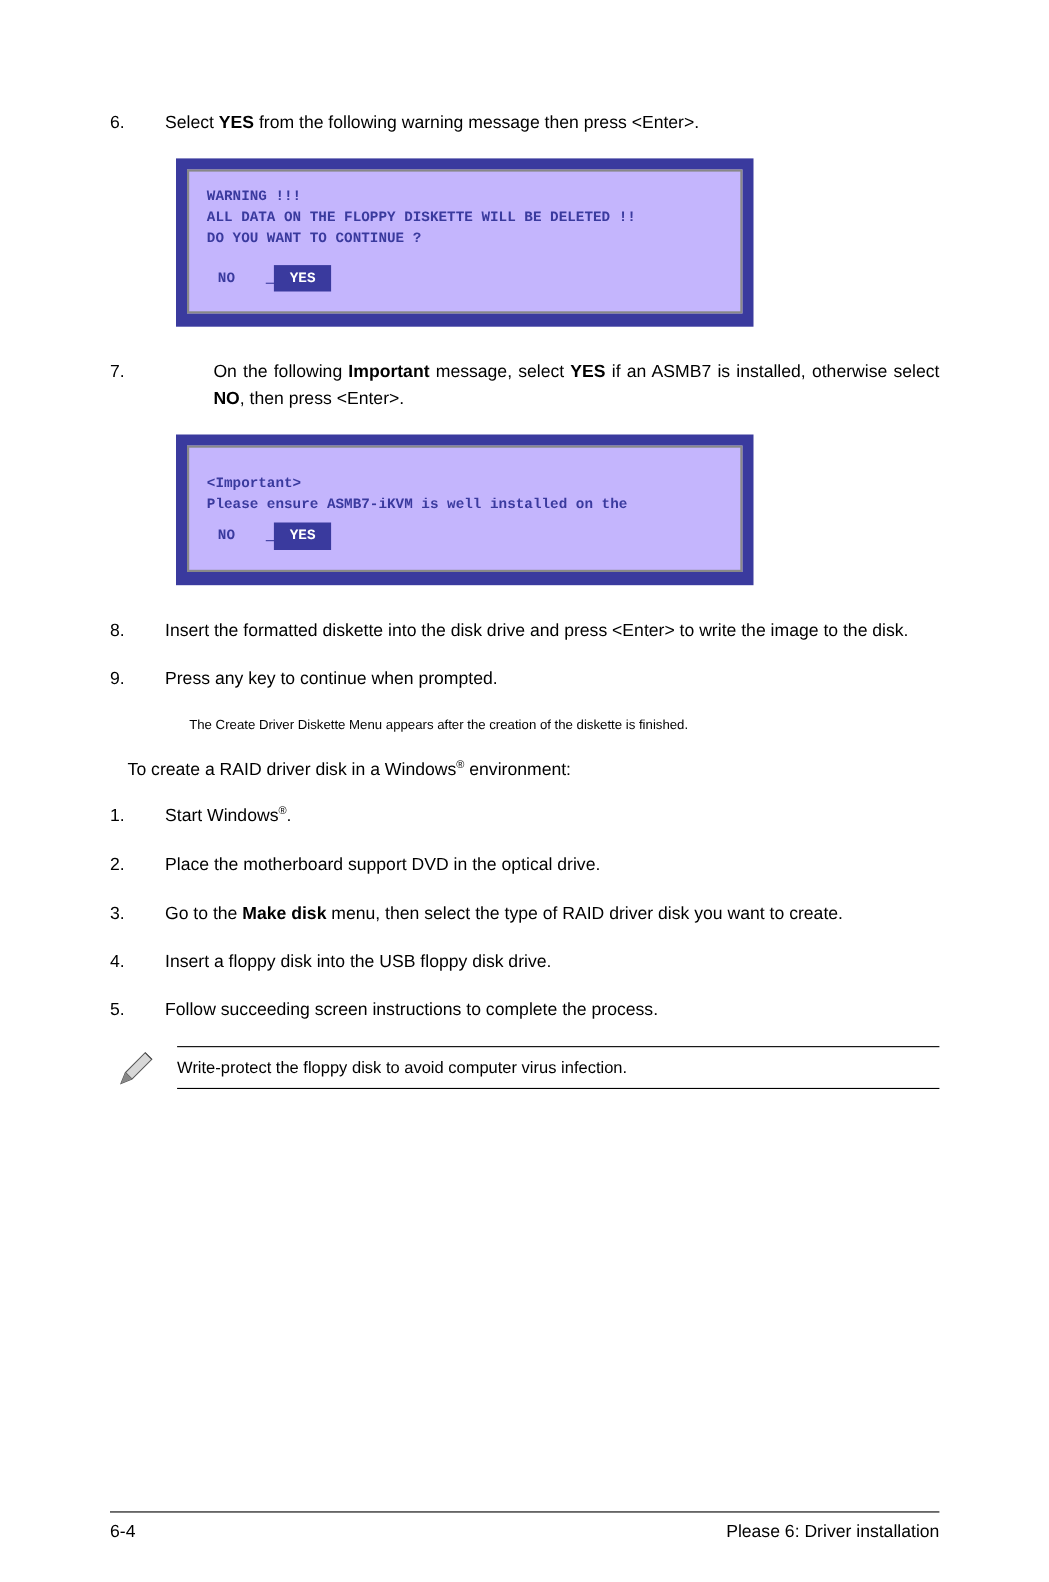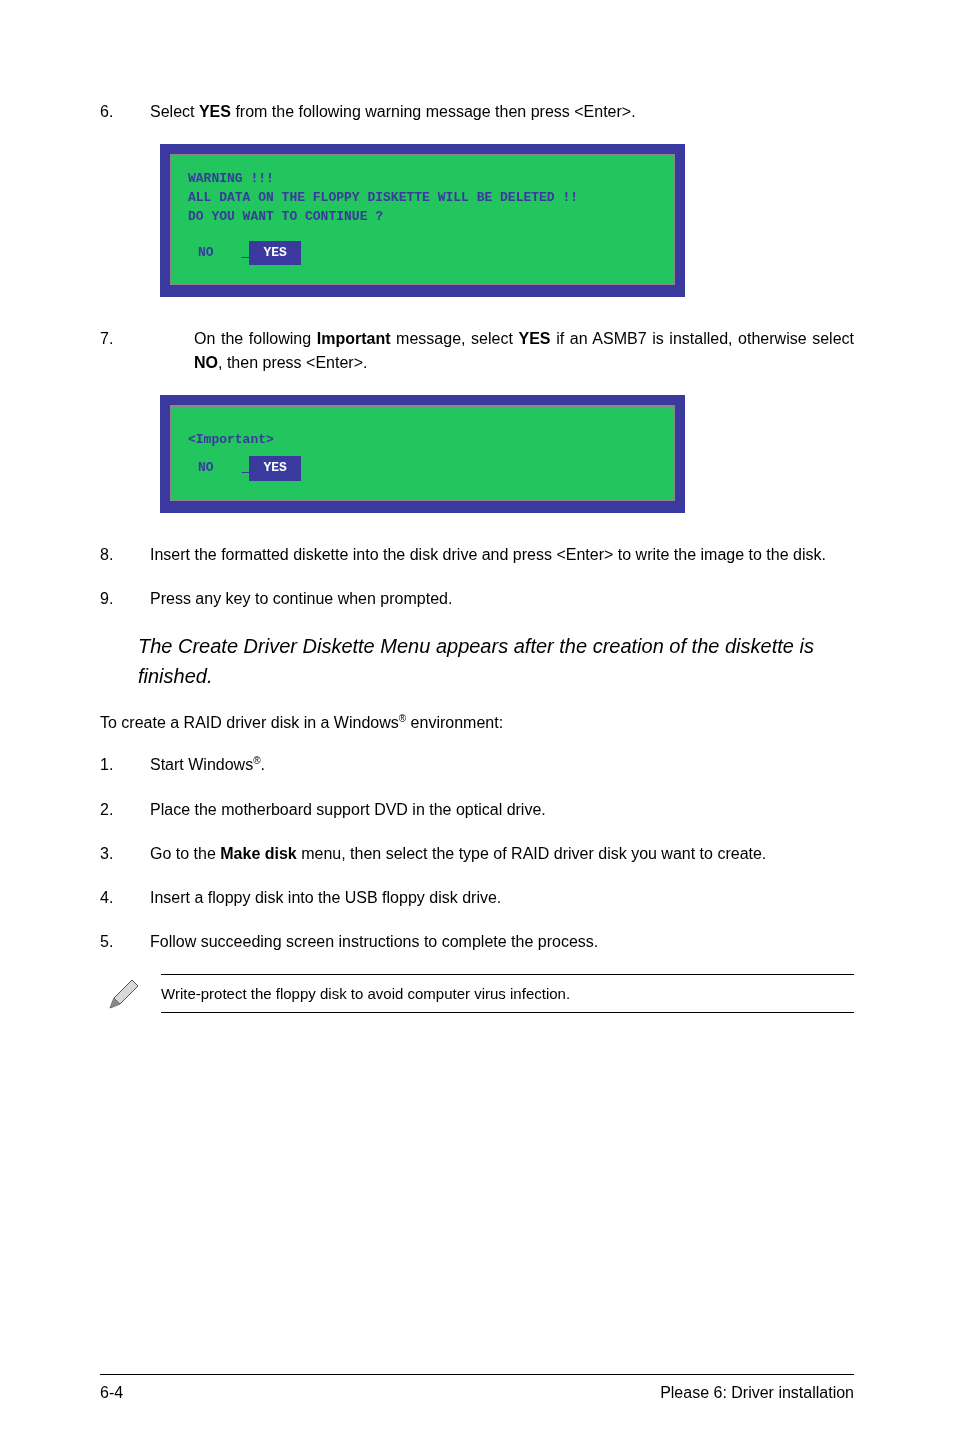"WARNING !!!" .dos-inner { background: #22c55e -> #c4b5fd }
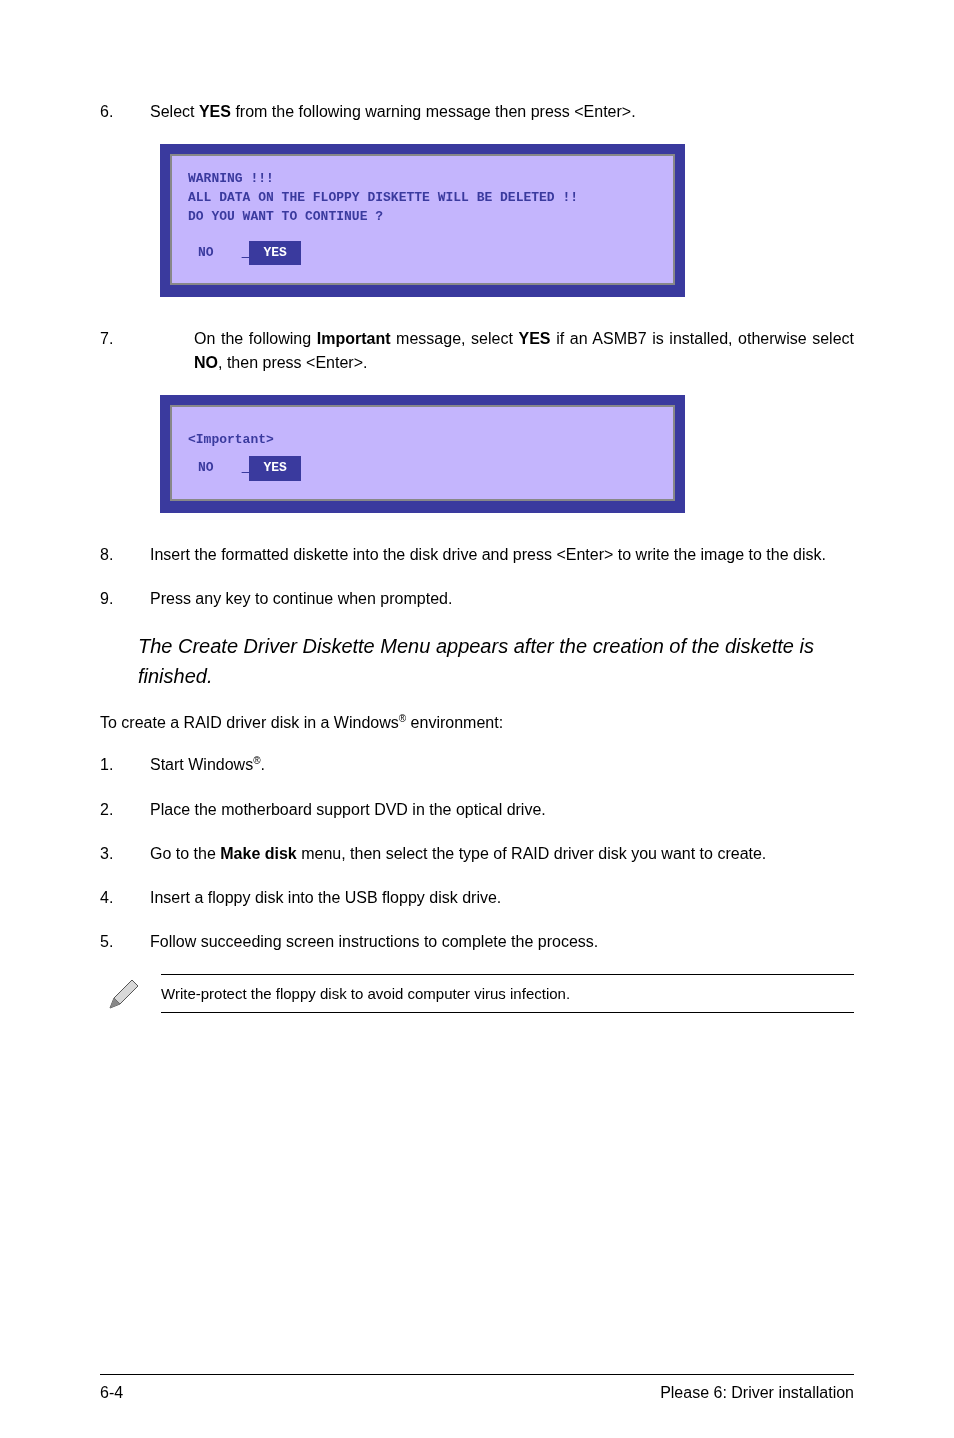"Please ensure ASMB7-iKVM is well" div { html: none -> <div>Please ensure ASMB7-iKVM is well installed on the</div> }
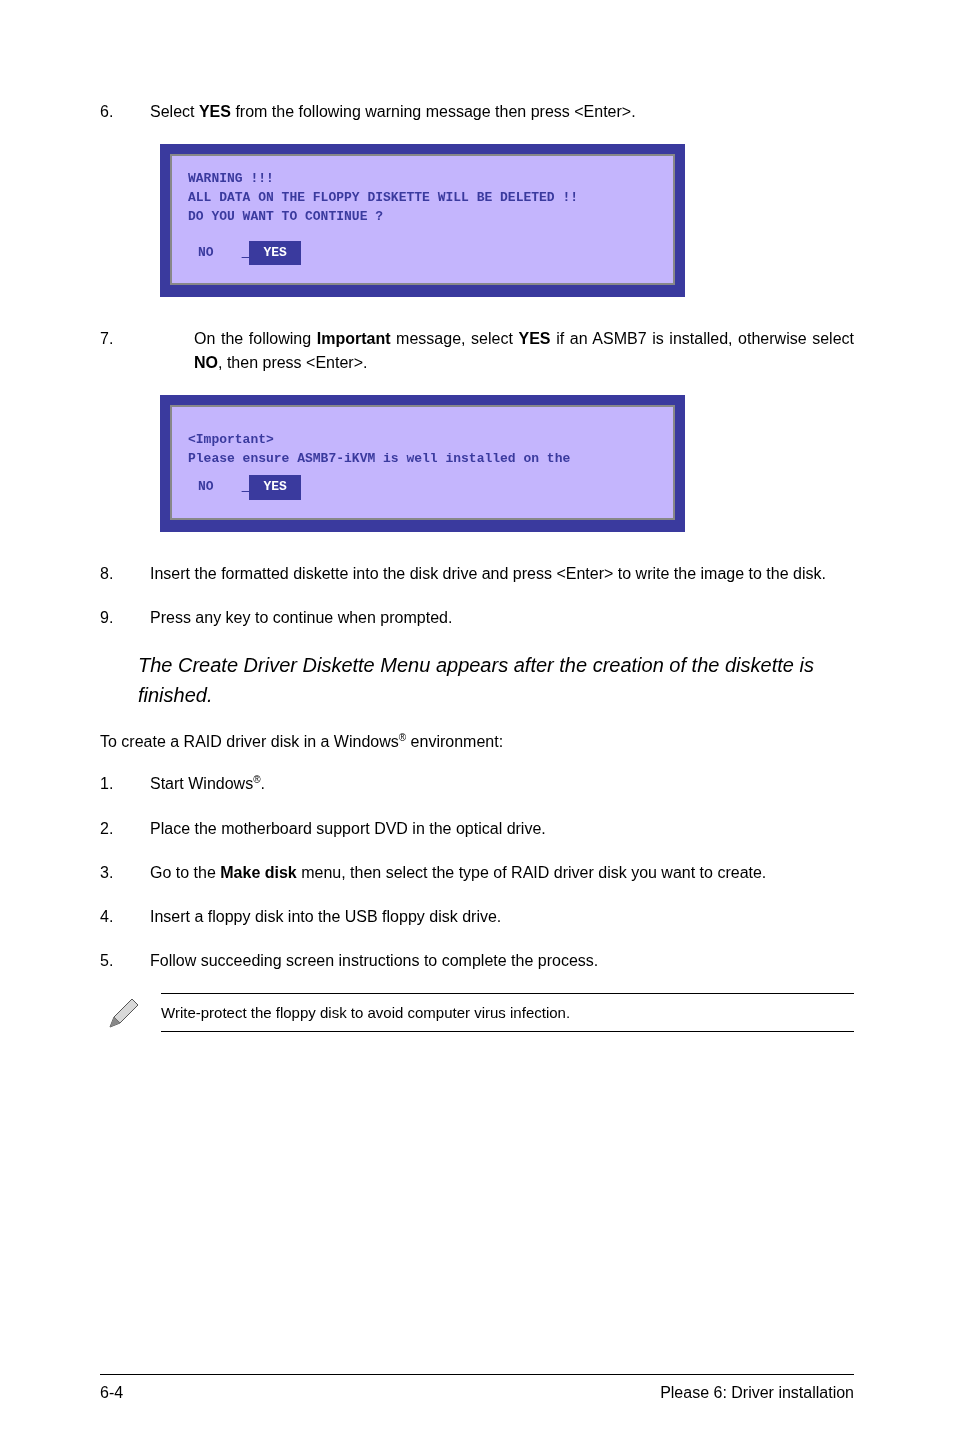"The Create Driver Diskette Menu" .indent-text { font-size: 20px -> 12px; font-style: italic -> none; margin-left: 38px -> 72px }
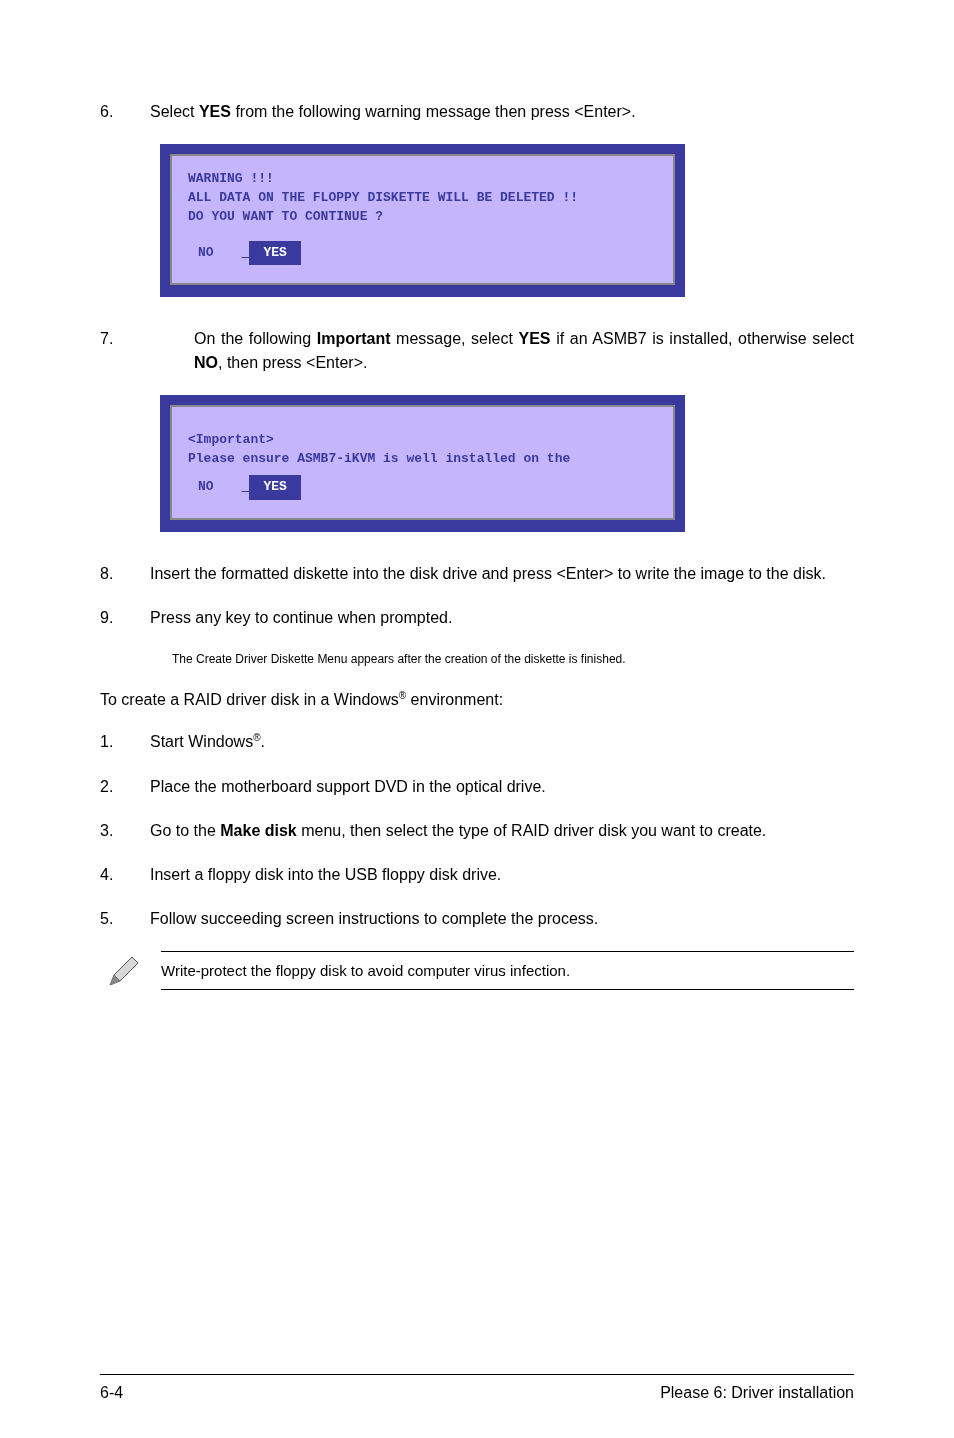"To create a RAID driver" .paragraph { margin-left: none -> 16px }
